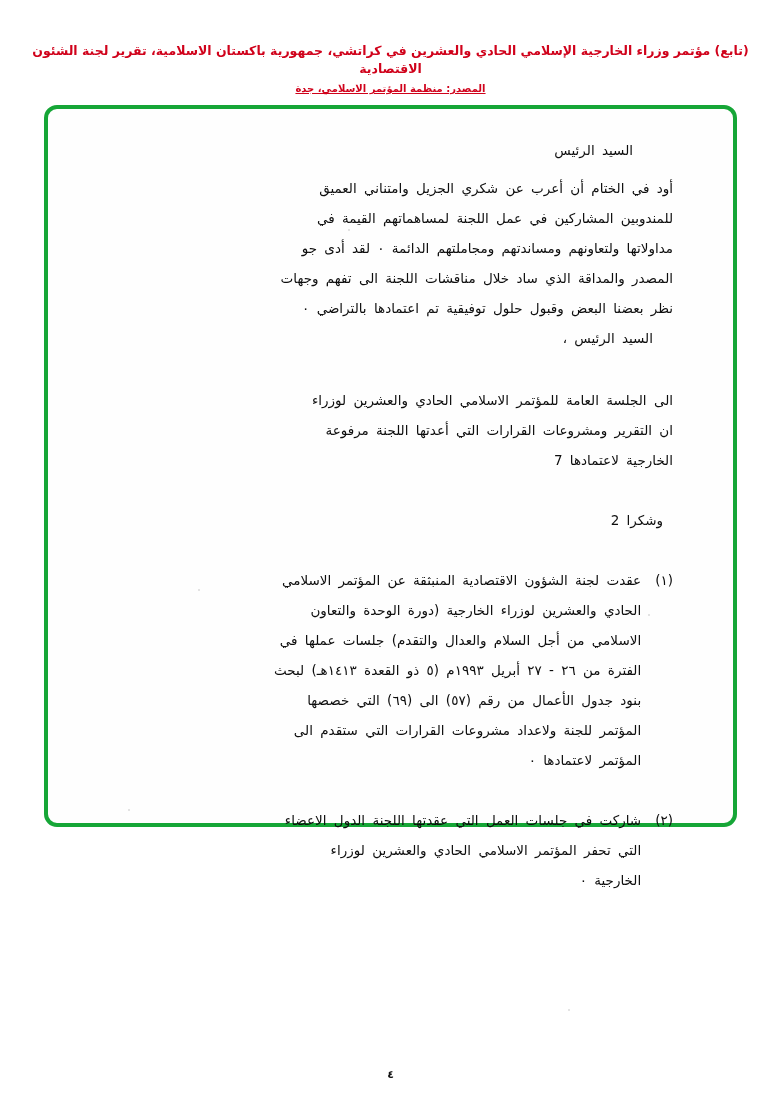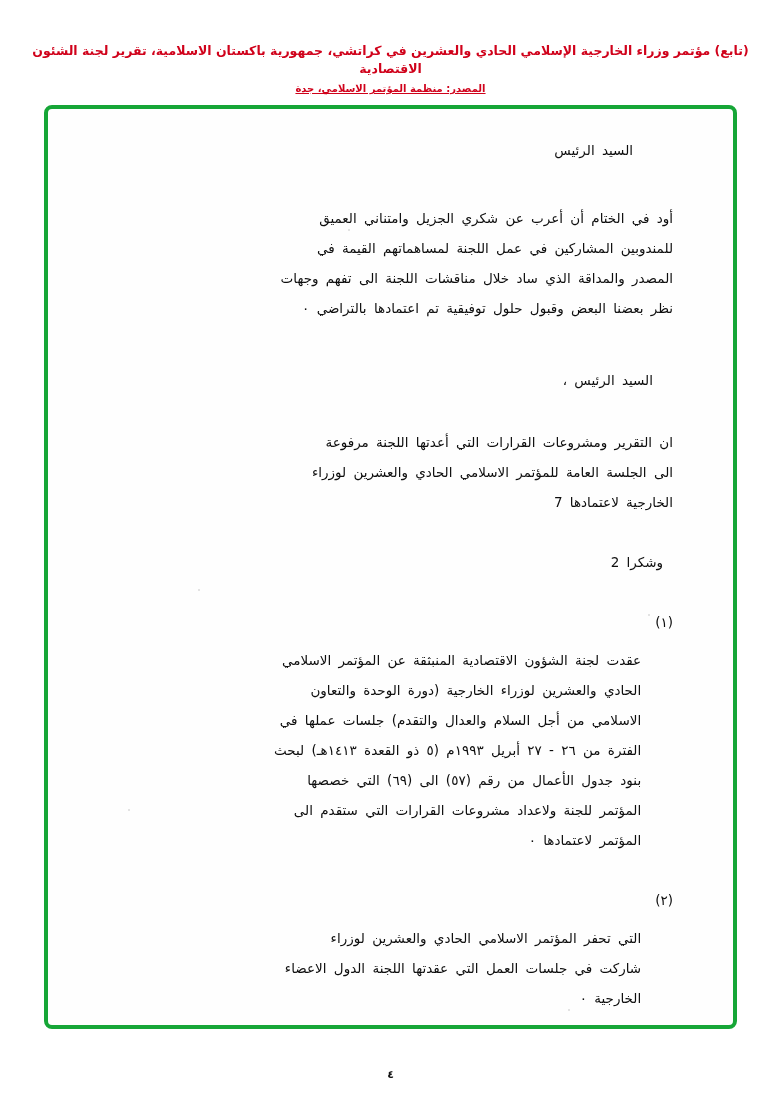"السيد الرئيس" .page-frame { border-radius: 8px -> 13px; height: 924px -> 722px }
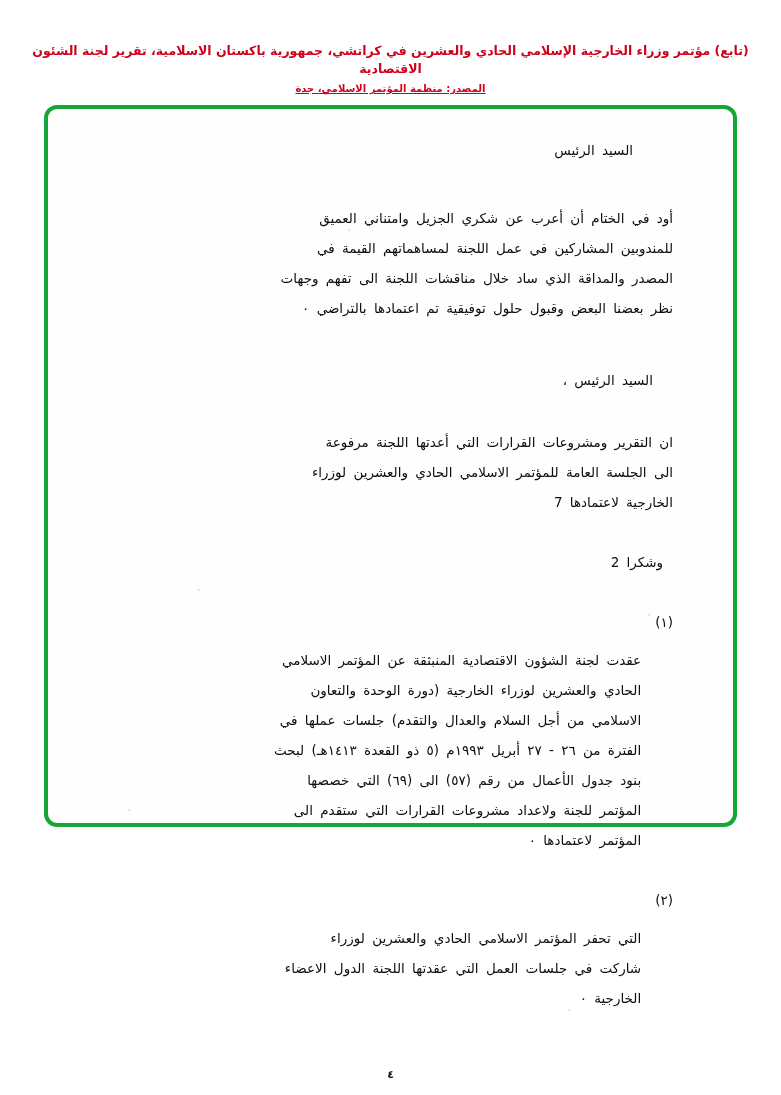"أود في الختام أن أعرب" .block { margin-top: 38px -> 8px }
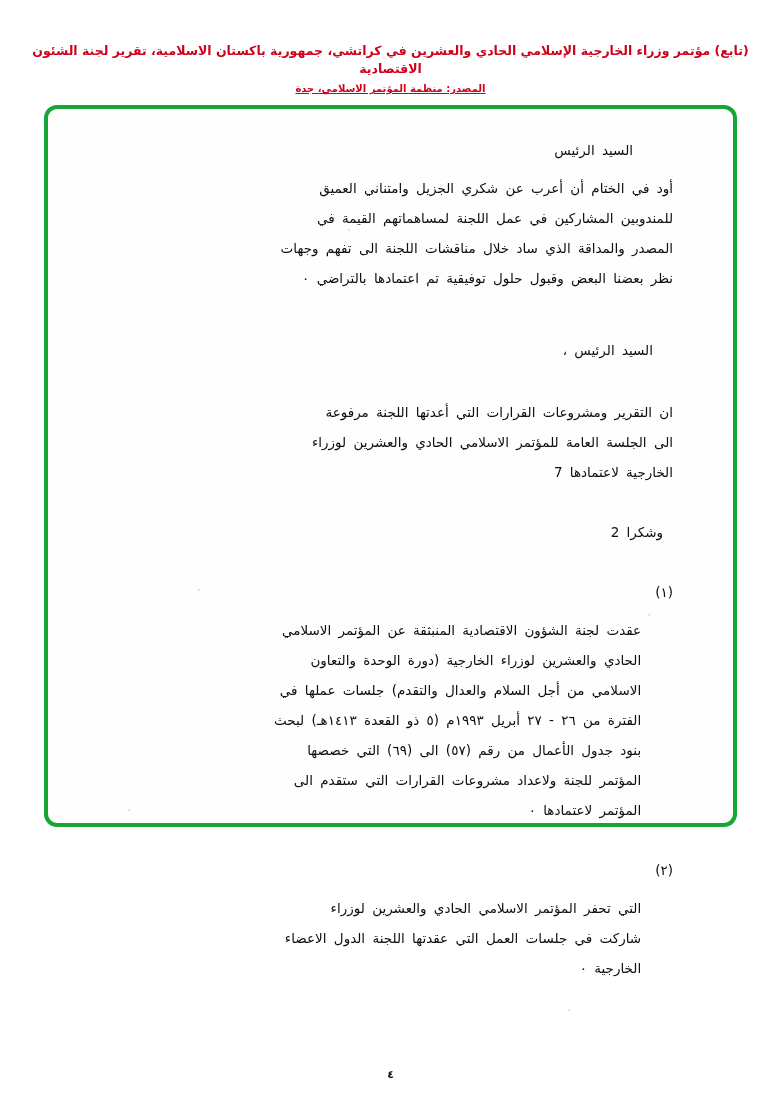"مداولاتها ولتعاونهم ومساندتهم ومجاملتهم" div.ar { html: none -> <div>مداولاتها ولتعاونهم ومساندتهم ومجاملتهم الدائمة ٠ لقد أدى جو</div> }
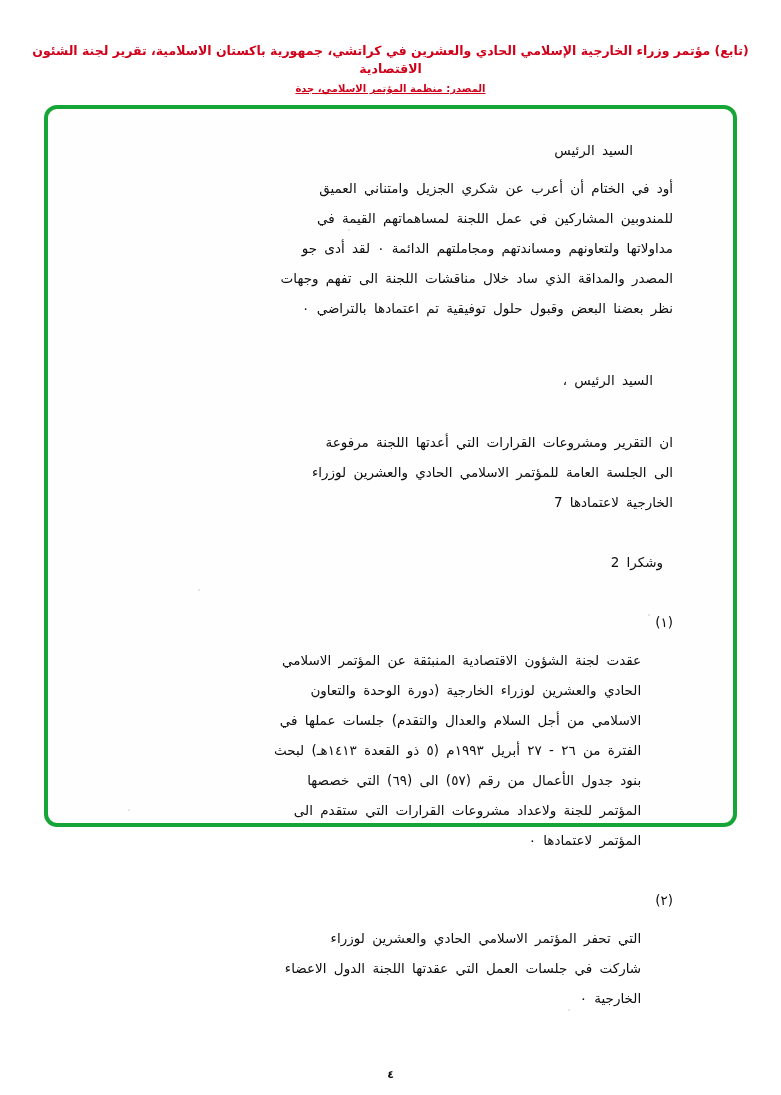"السيد الرئيس ،" div.ar { margin-top: 42px -> none }
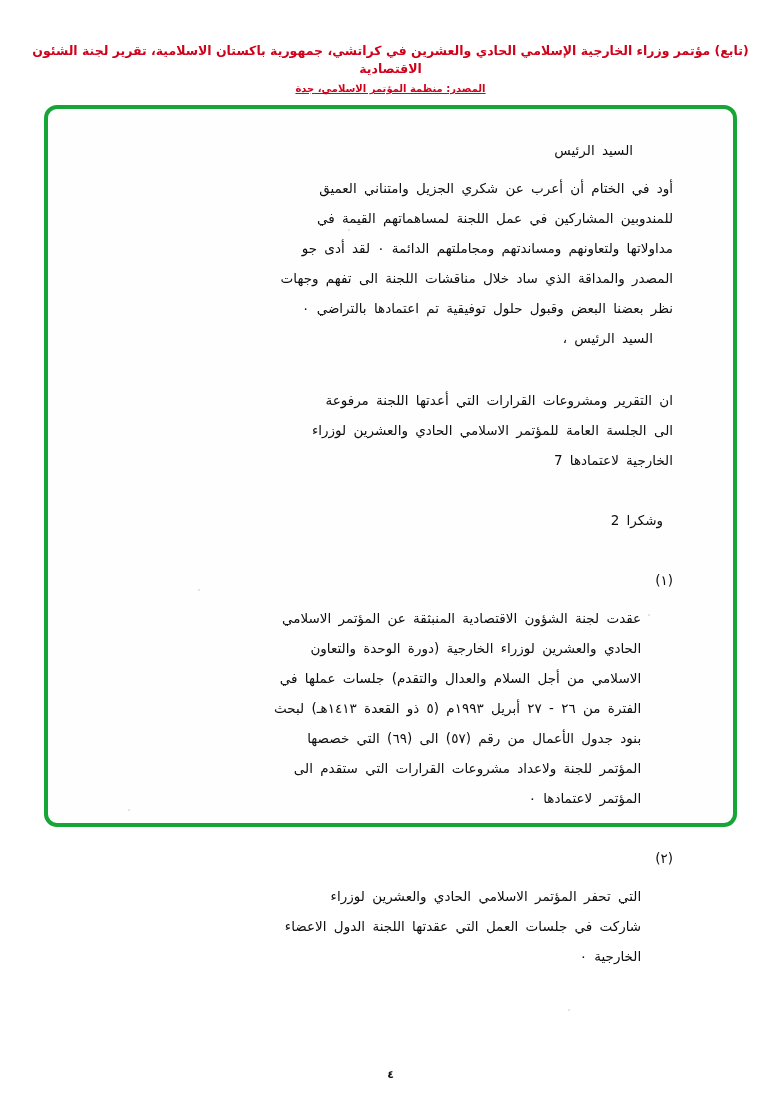"ان التقرير ومشروعات القرارات التي" div.ar { order: before "الى الجلسة العامة للمؤتمر الاسلامي" -> after "الى الجلسة العامة للمؤتمر الاسلامي" }
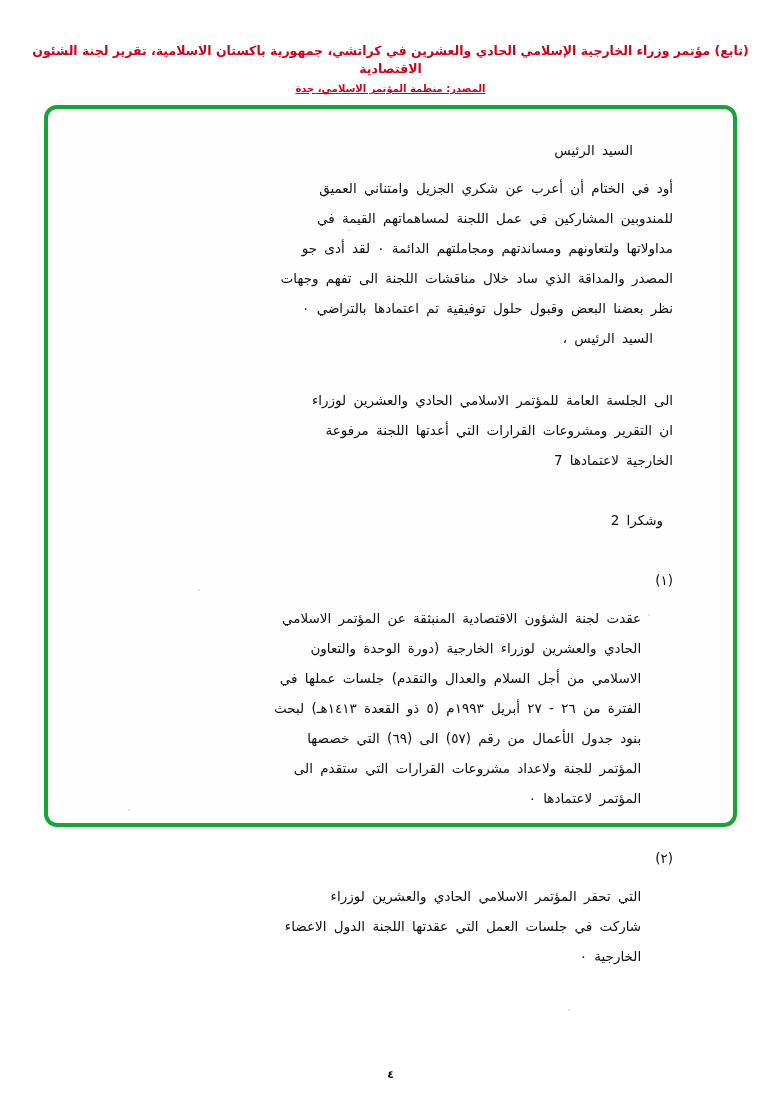"عقدت لجنة الشؤون الاقتصادية المنبثقة" .numbered .body { margin-top: 38px -> none }
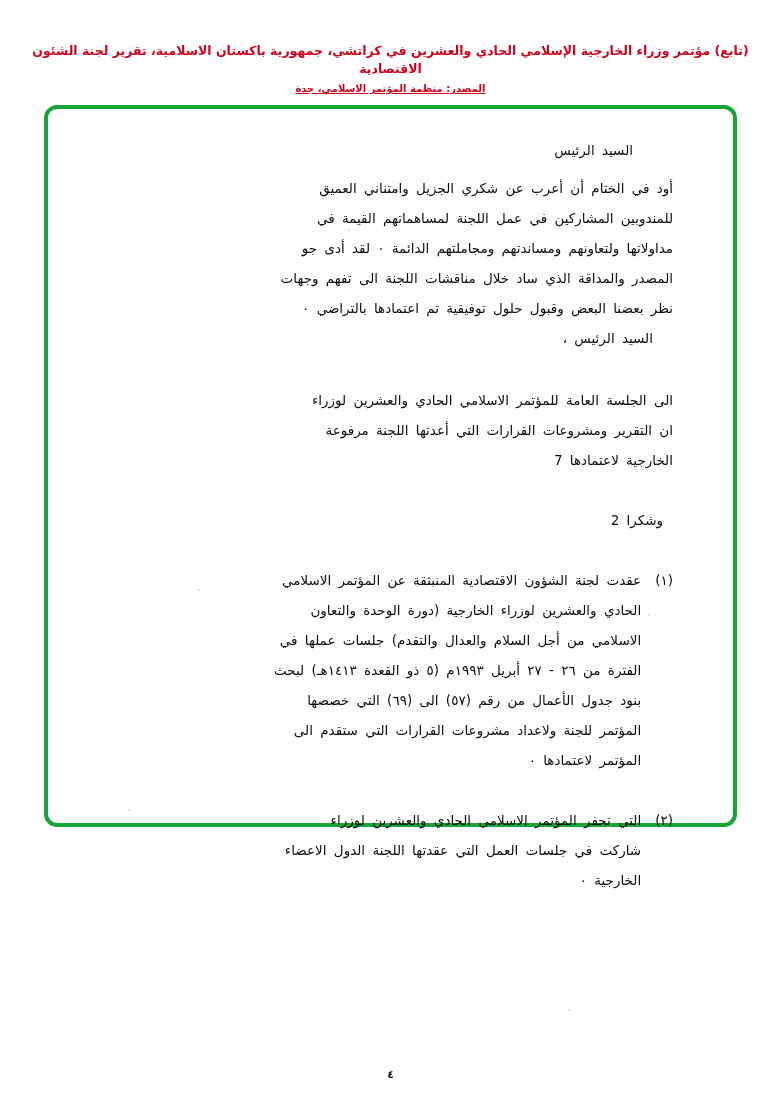"التي تحفر المؤتمر الاسلامي الحادي" div.ar { order: before "شاركت في جلسات العمل التي" -> after "شاركت في جلسات العمل التي" }
